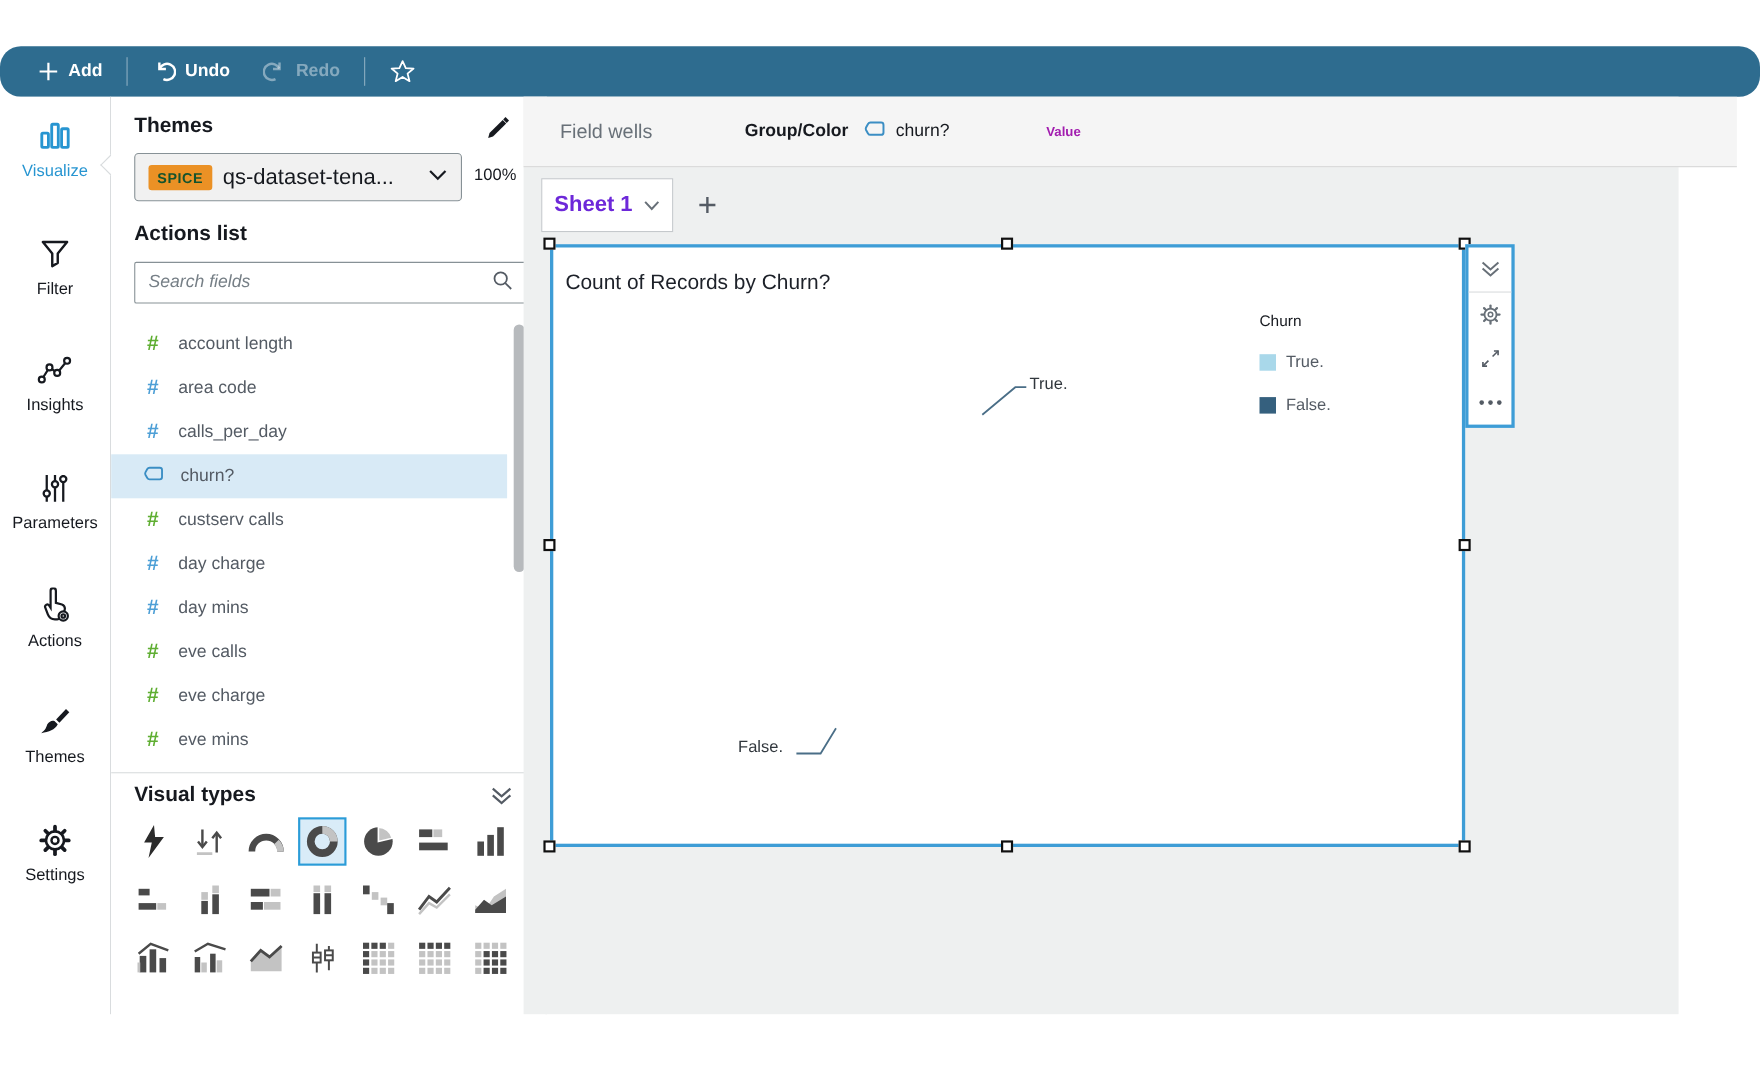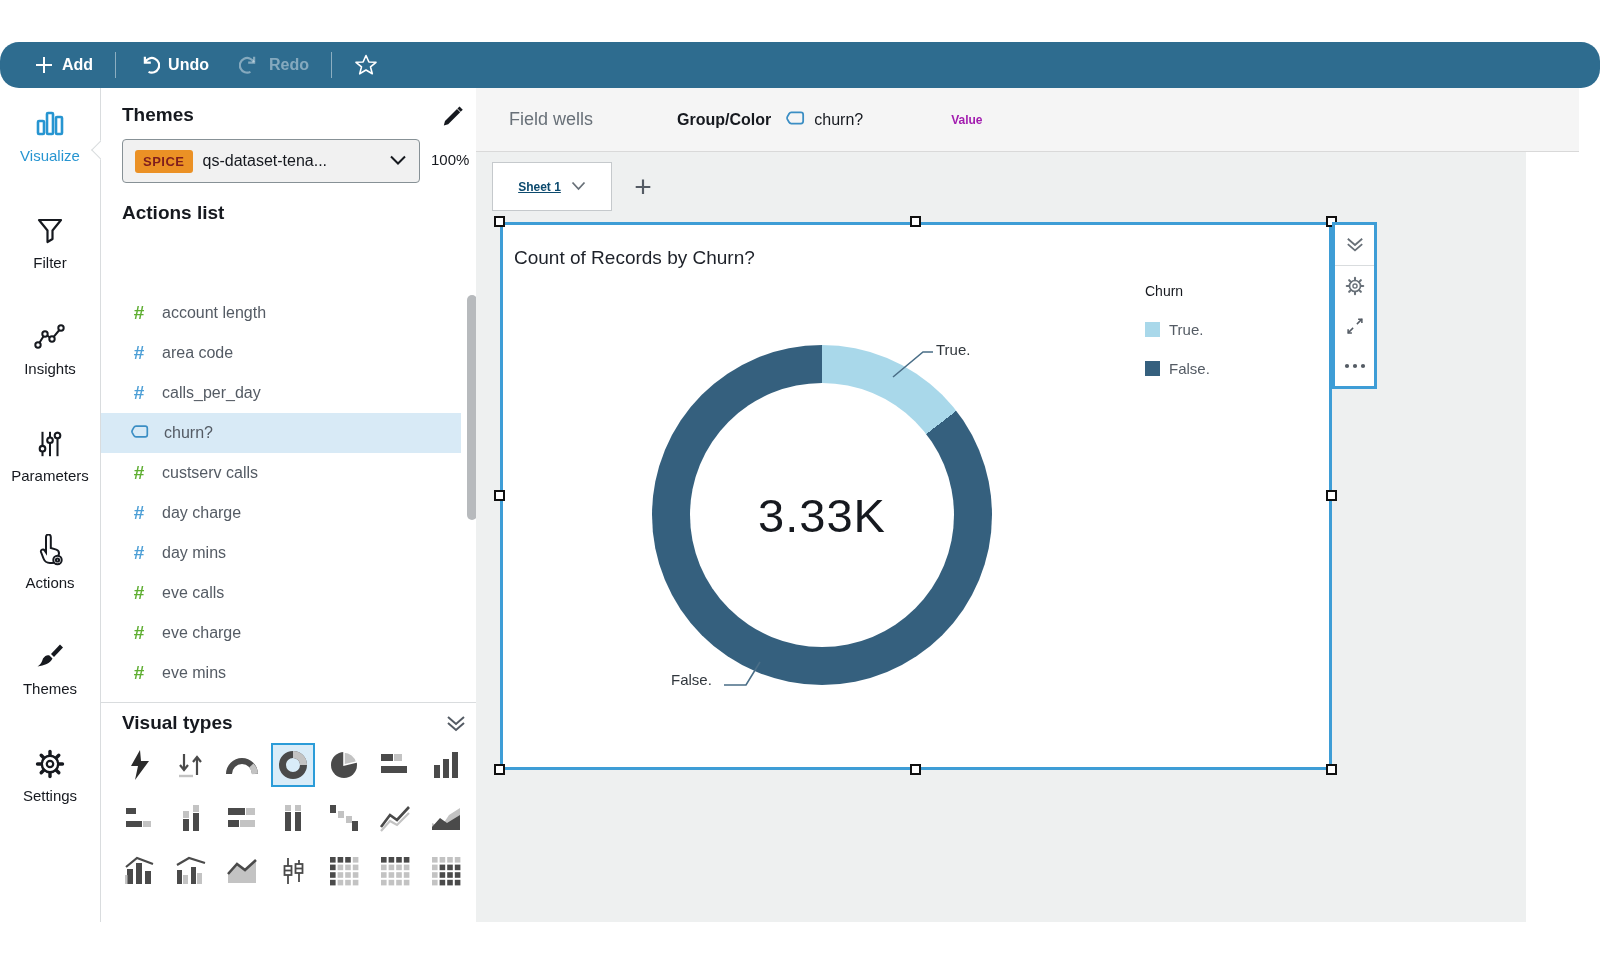"SPICE" .spice { color: #7f1d1d -> #14532d }
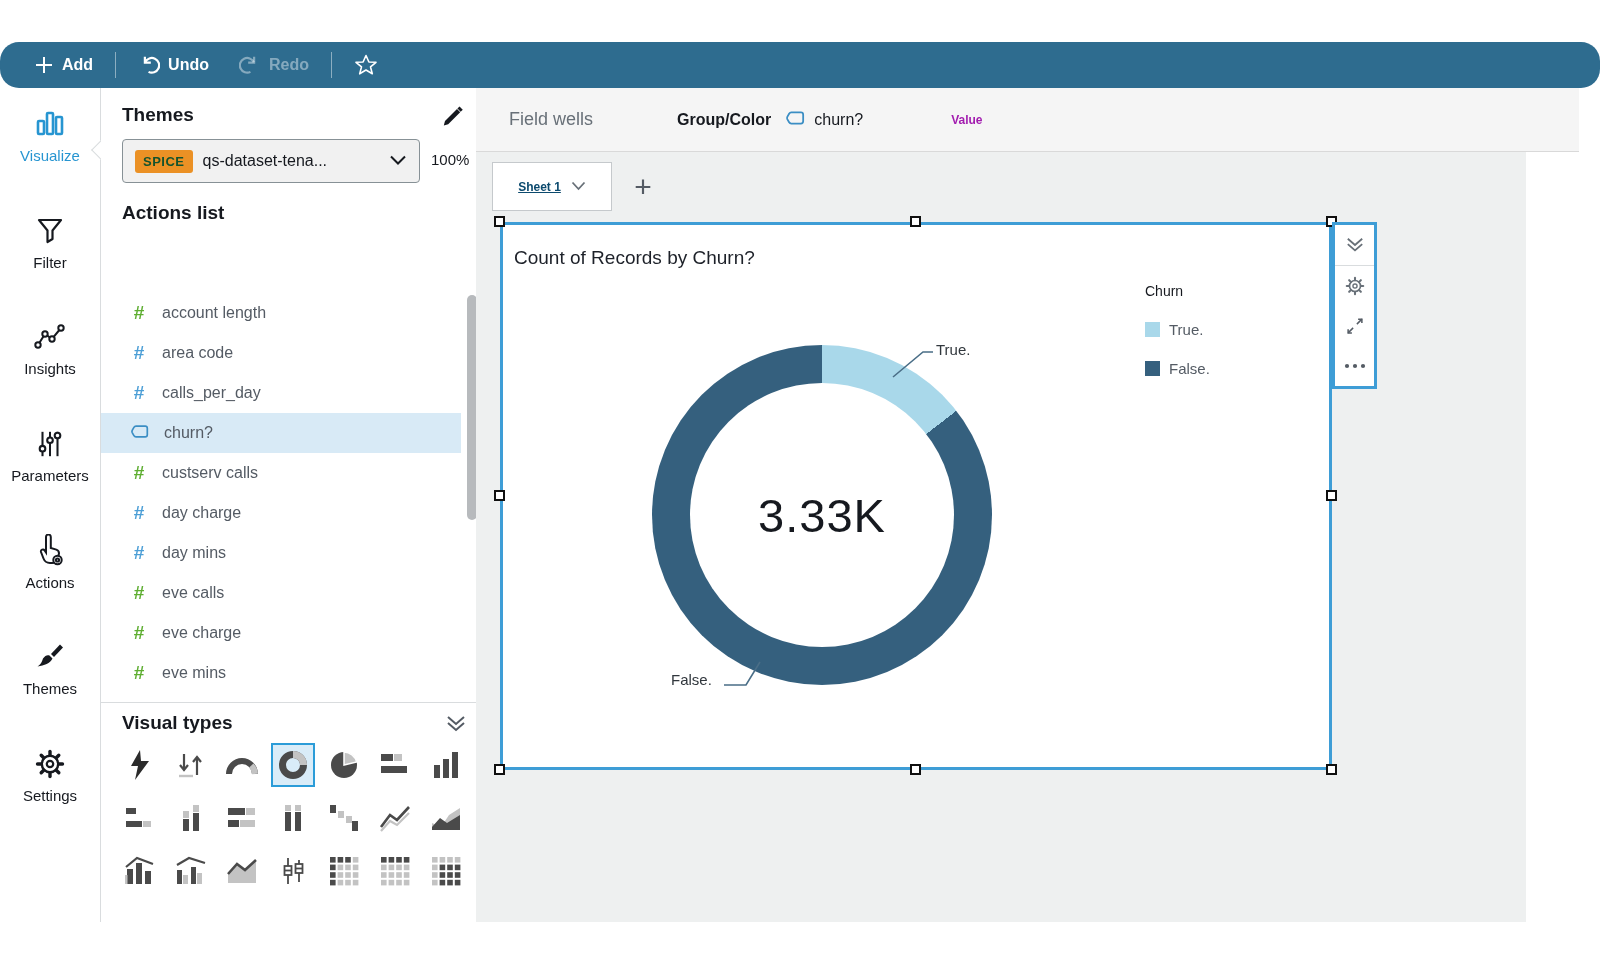"qs-dataset-tena..." .ds-name { font-size: 16px -> 20px }
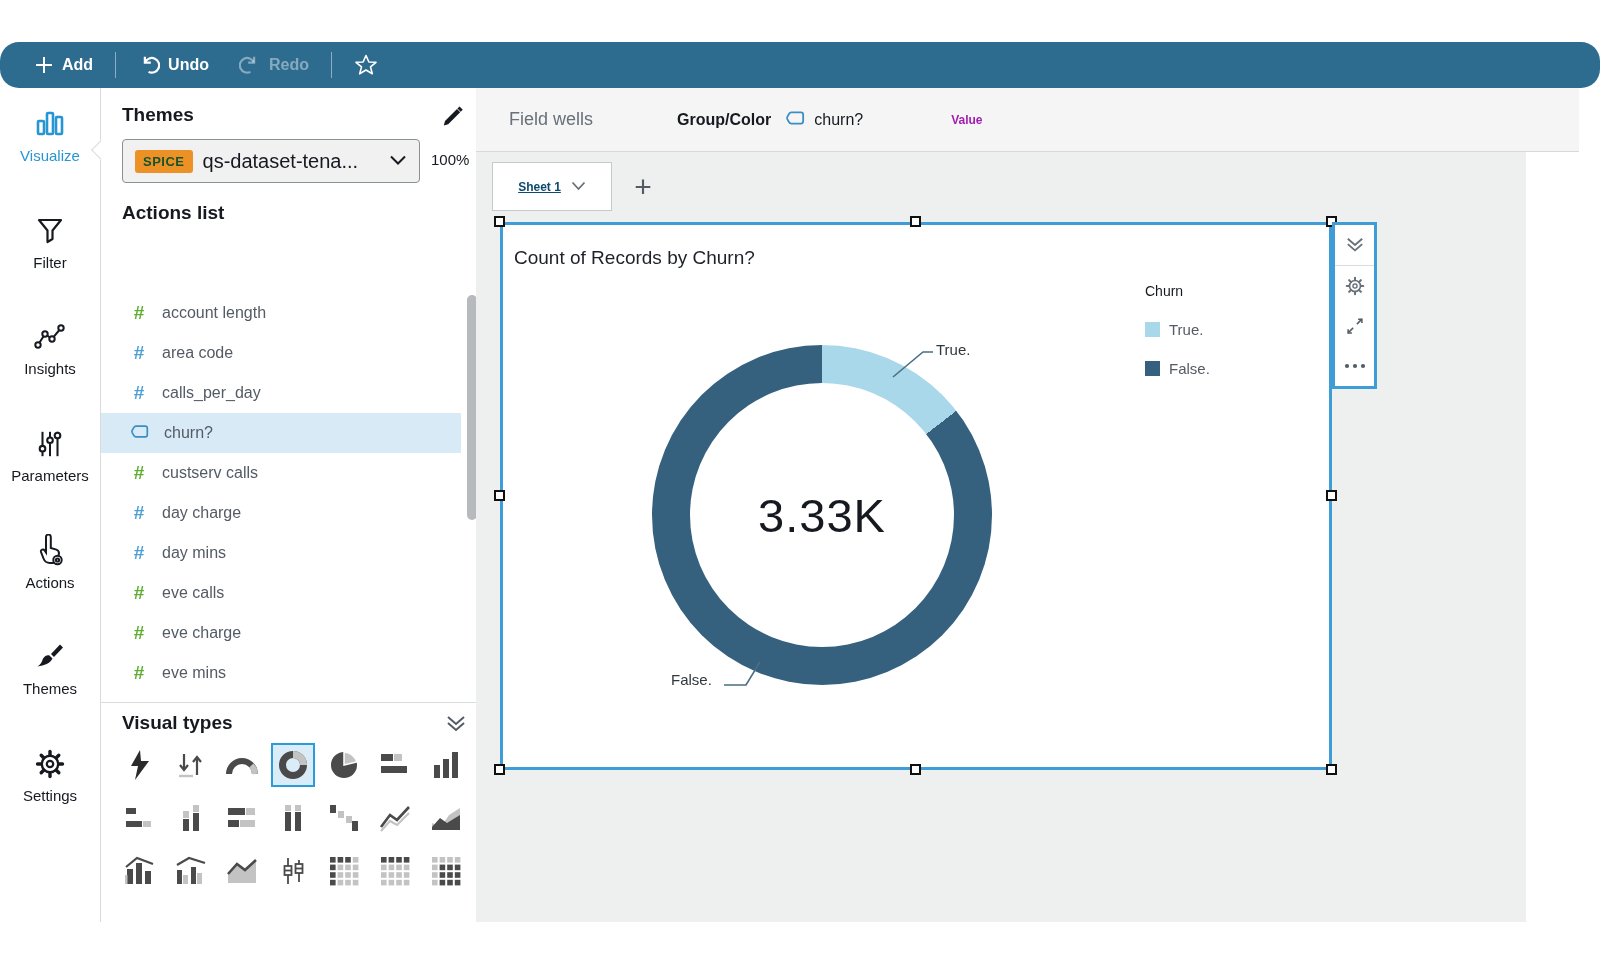"Sheet 1" .sheettab span { color: #0c4a6e -> #6d28d9; font-size: 12px -> 20px; text-decoration: underline -> none }
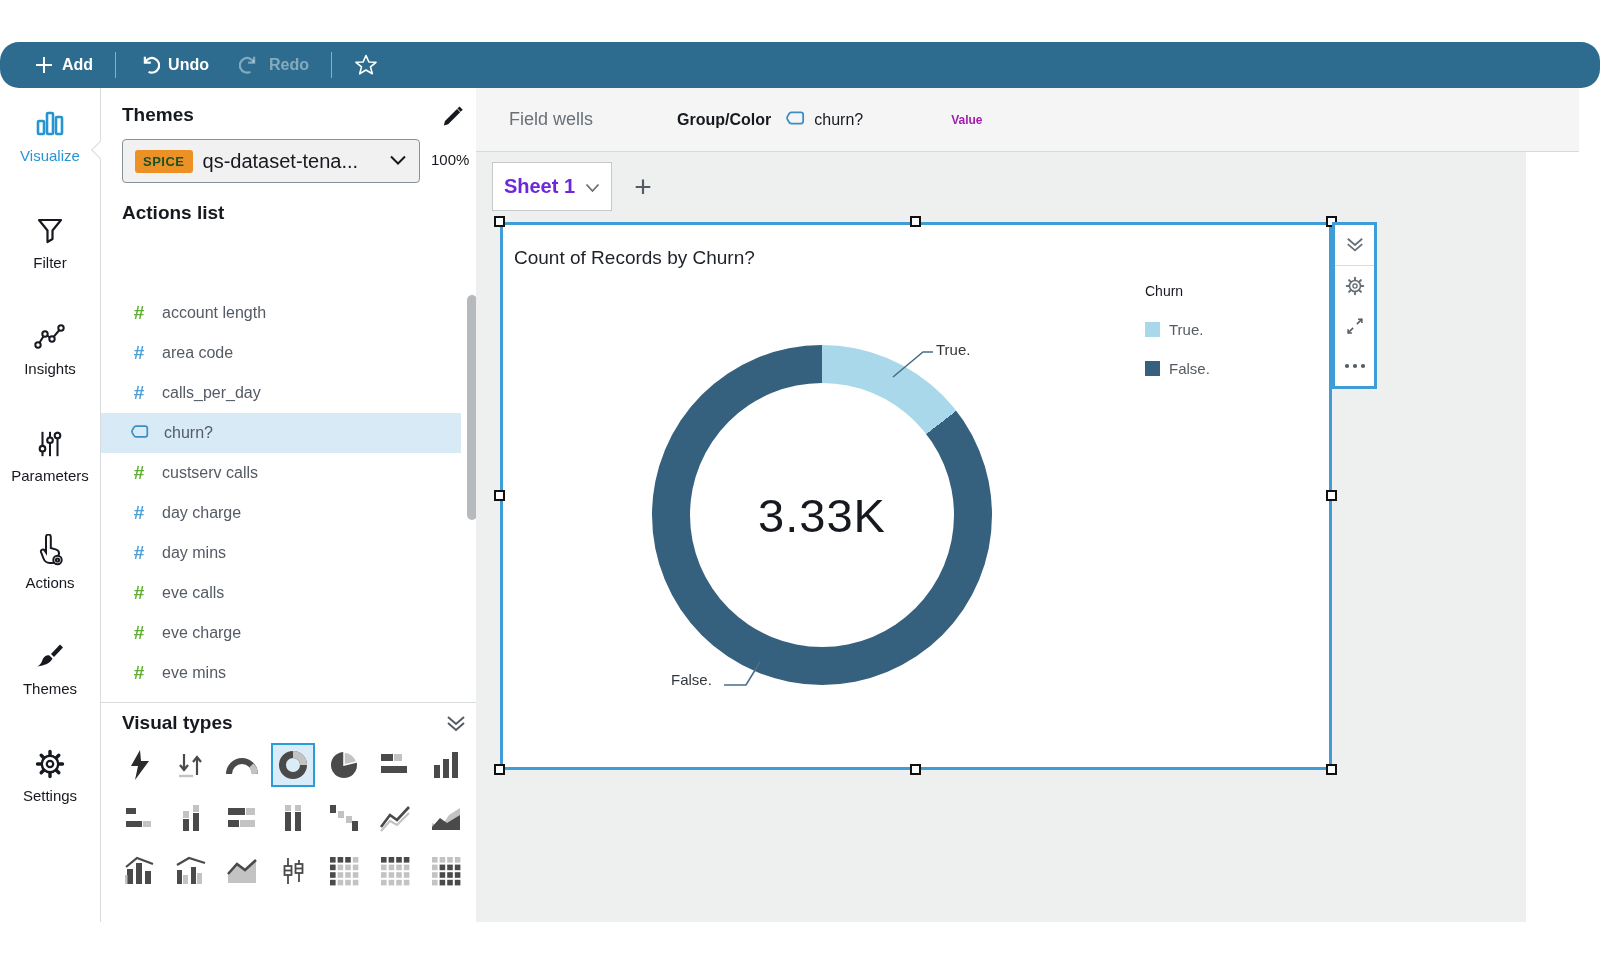"Search fields" div.search { html: none -> <div> <input> <span><svg> <circle></circle> <line></line> </svg></span> </div> }
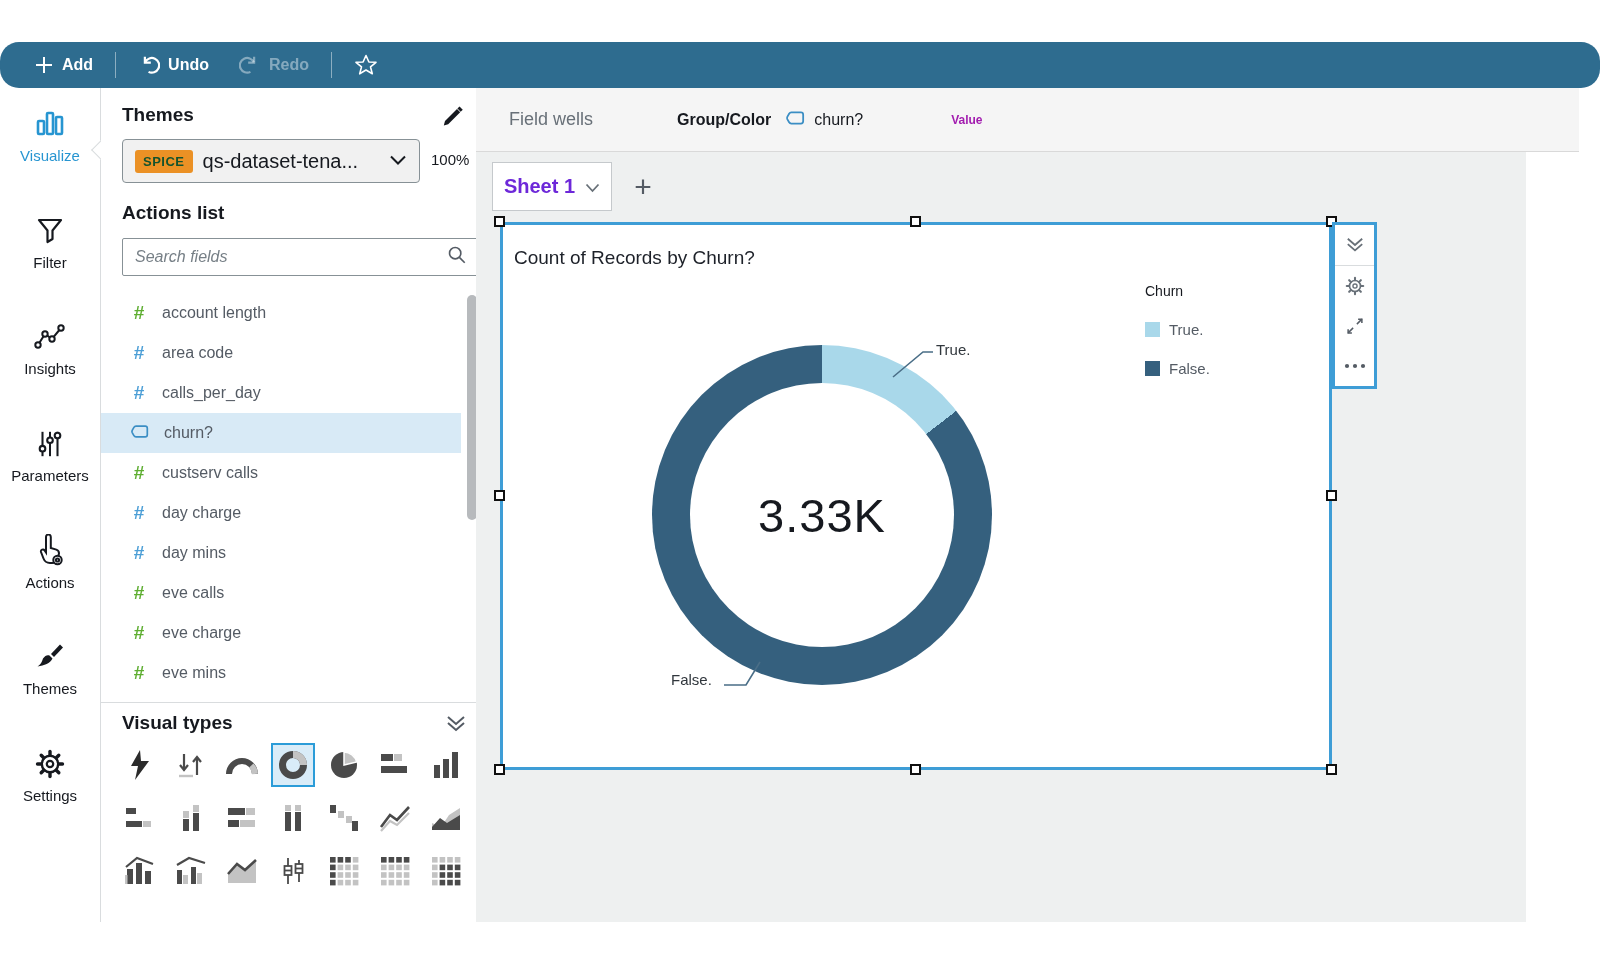"3.33K" div.donut { html: <div> <div></div> <div>3.33K</div> </div> -> none }
